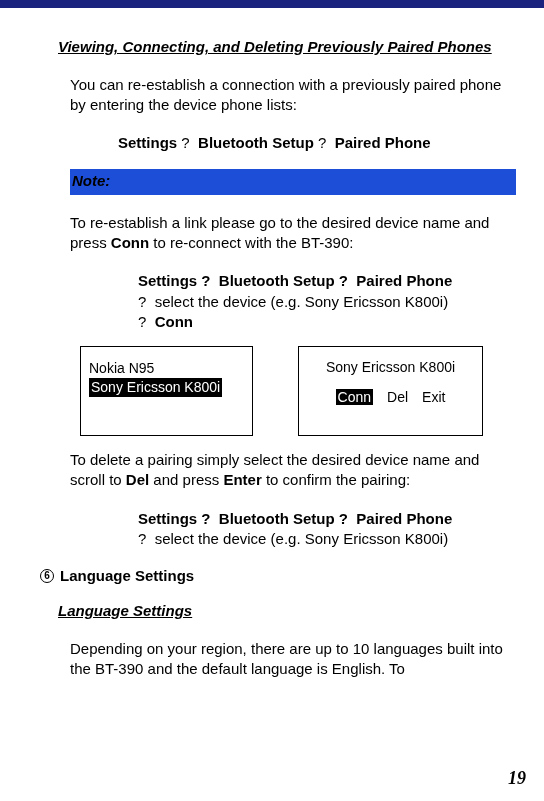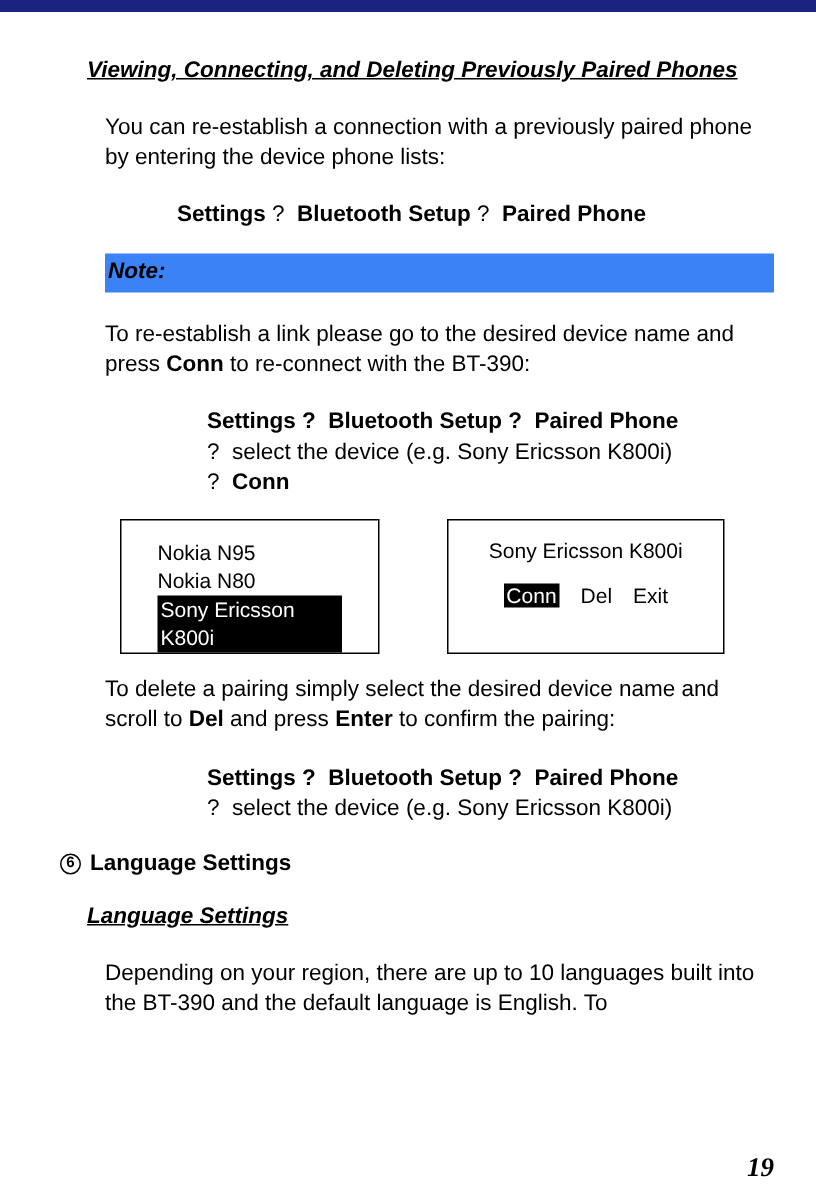"Note:" .note { background: #3b82f6 -> #1d4ed8 }
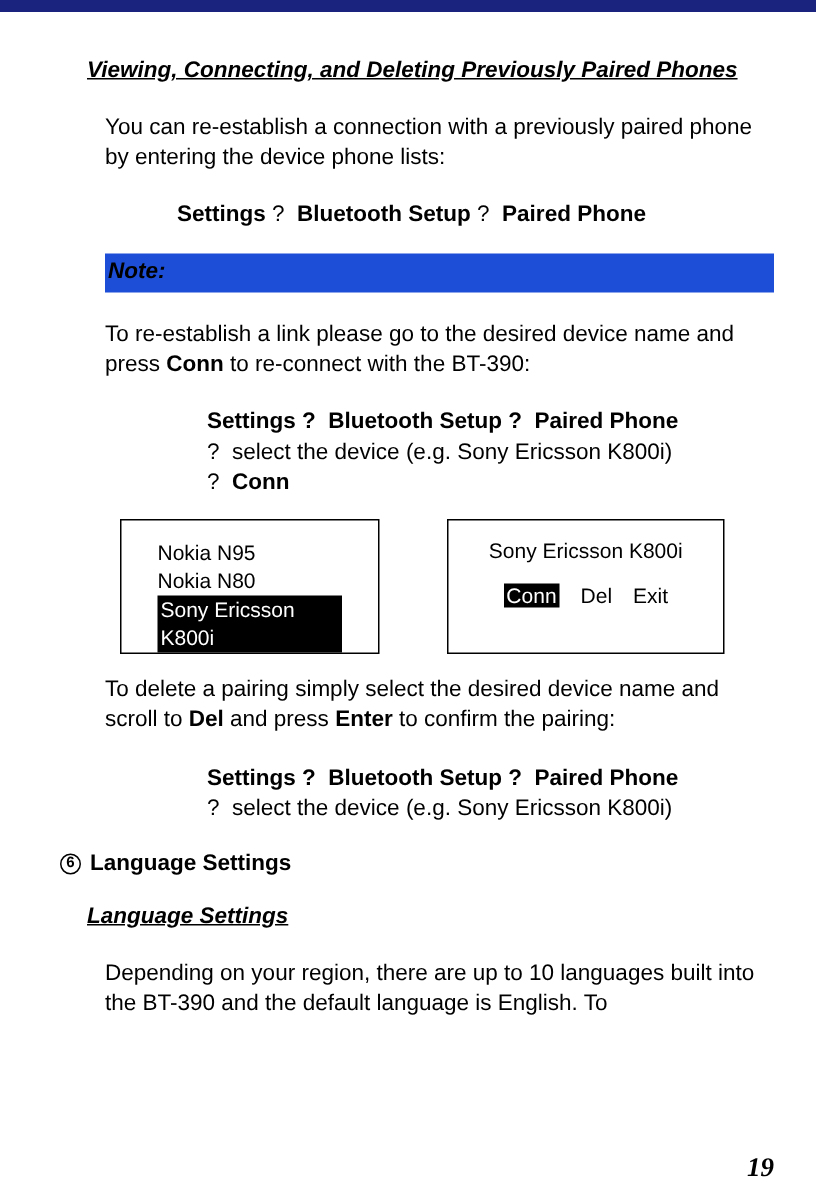"Nokia N95" .screen.left { padding: 12px 24px -> 12px 8px }
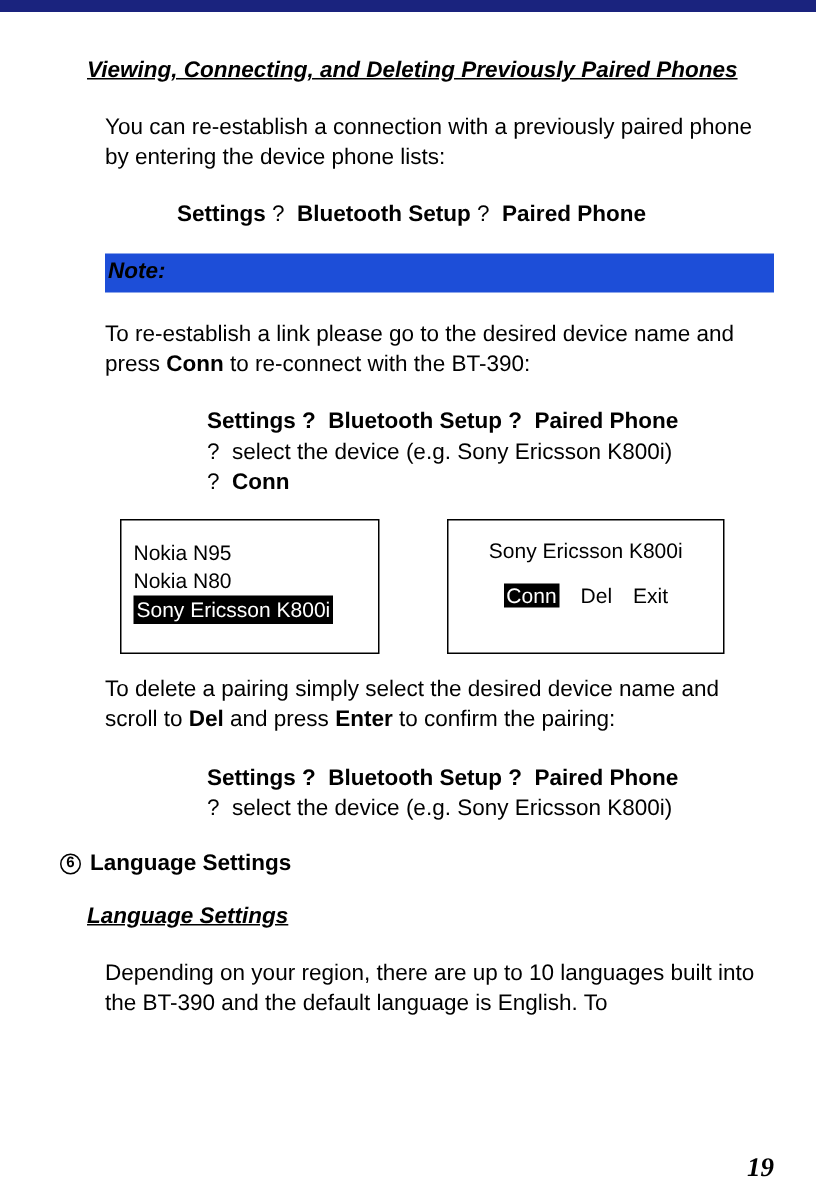"Nokia N80" div { html: <div>Nokia N80</div> -> none }
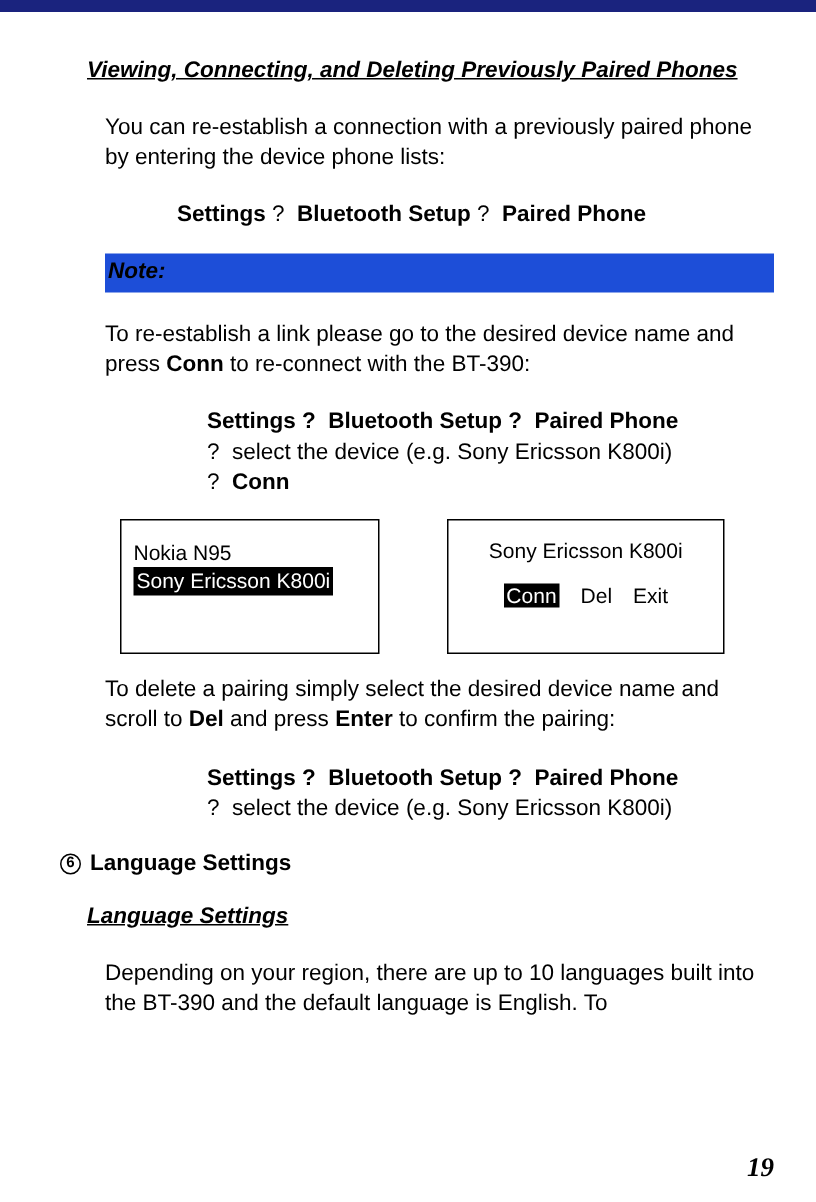"19" .pagenum { right: 28px -> 18px }
